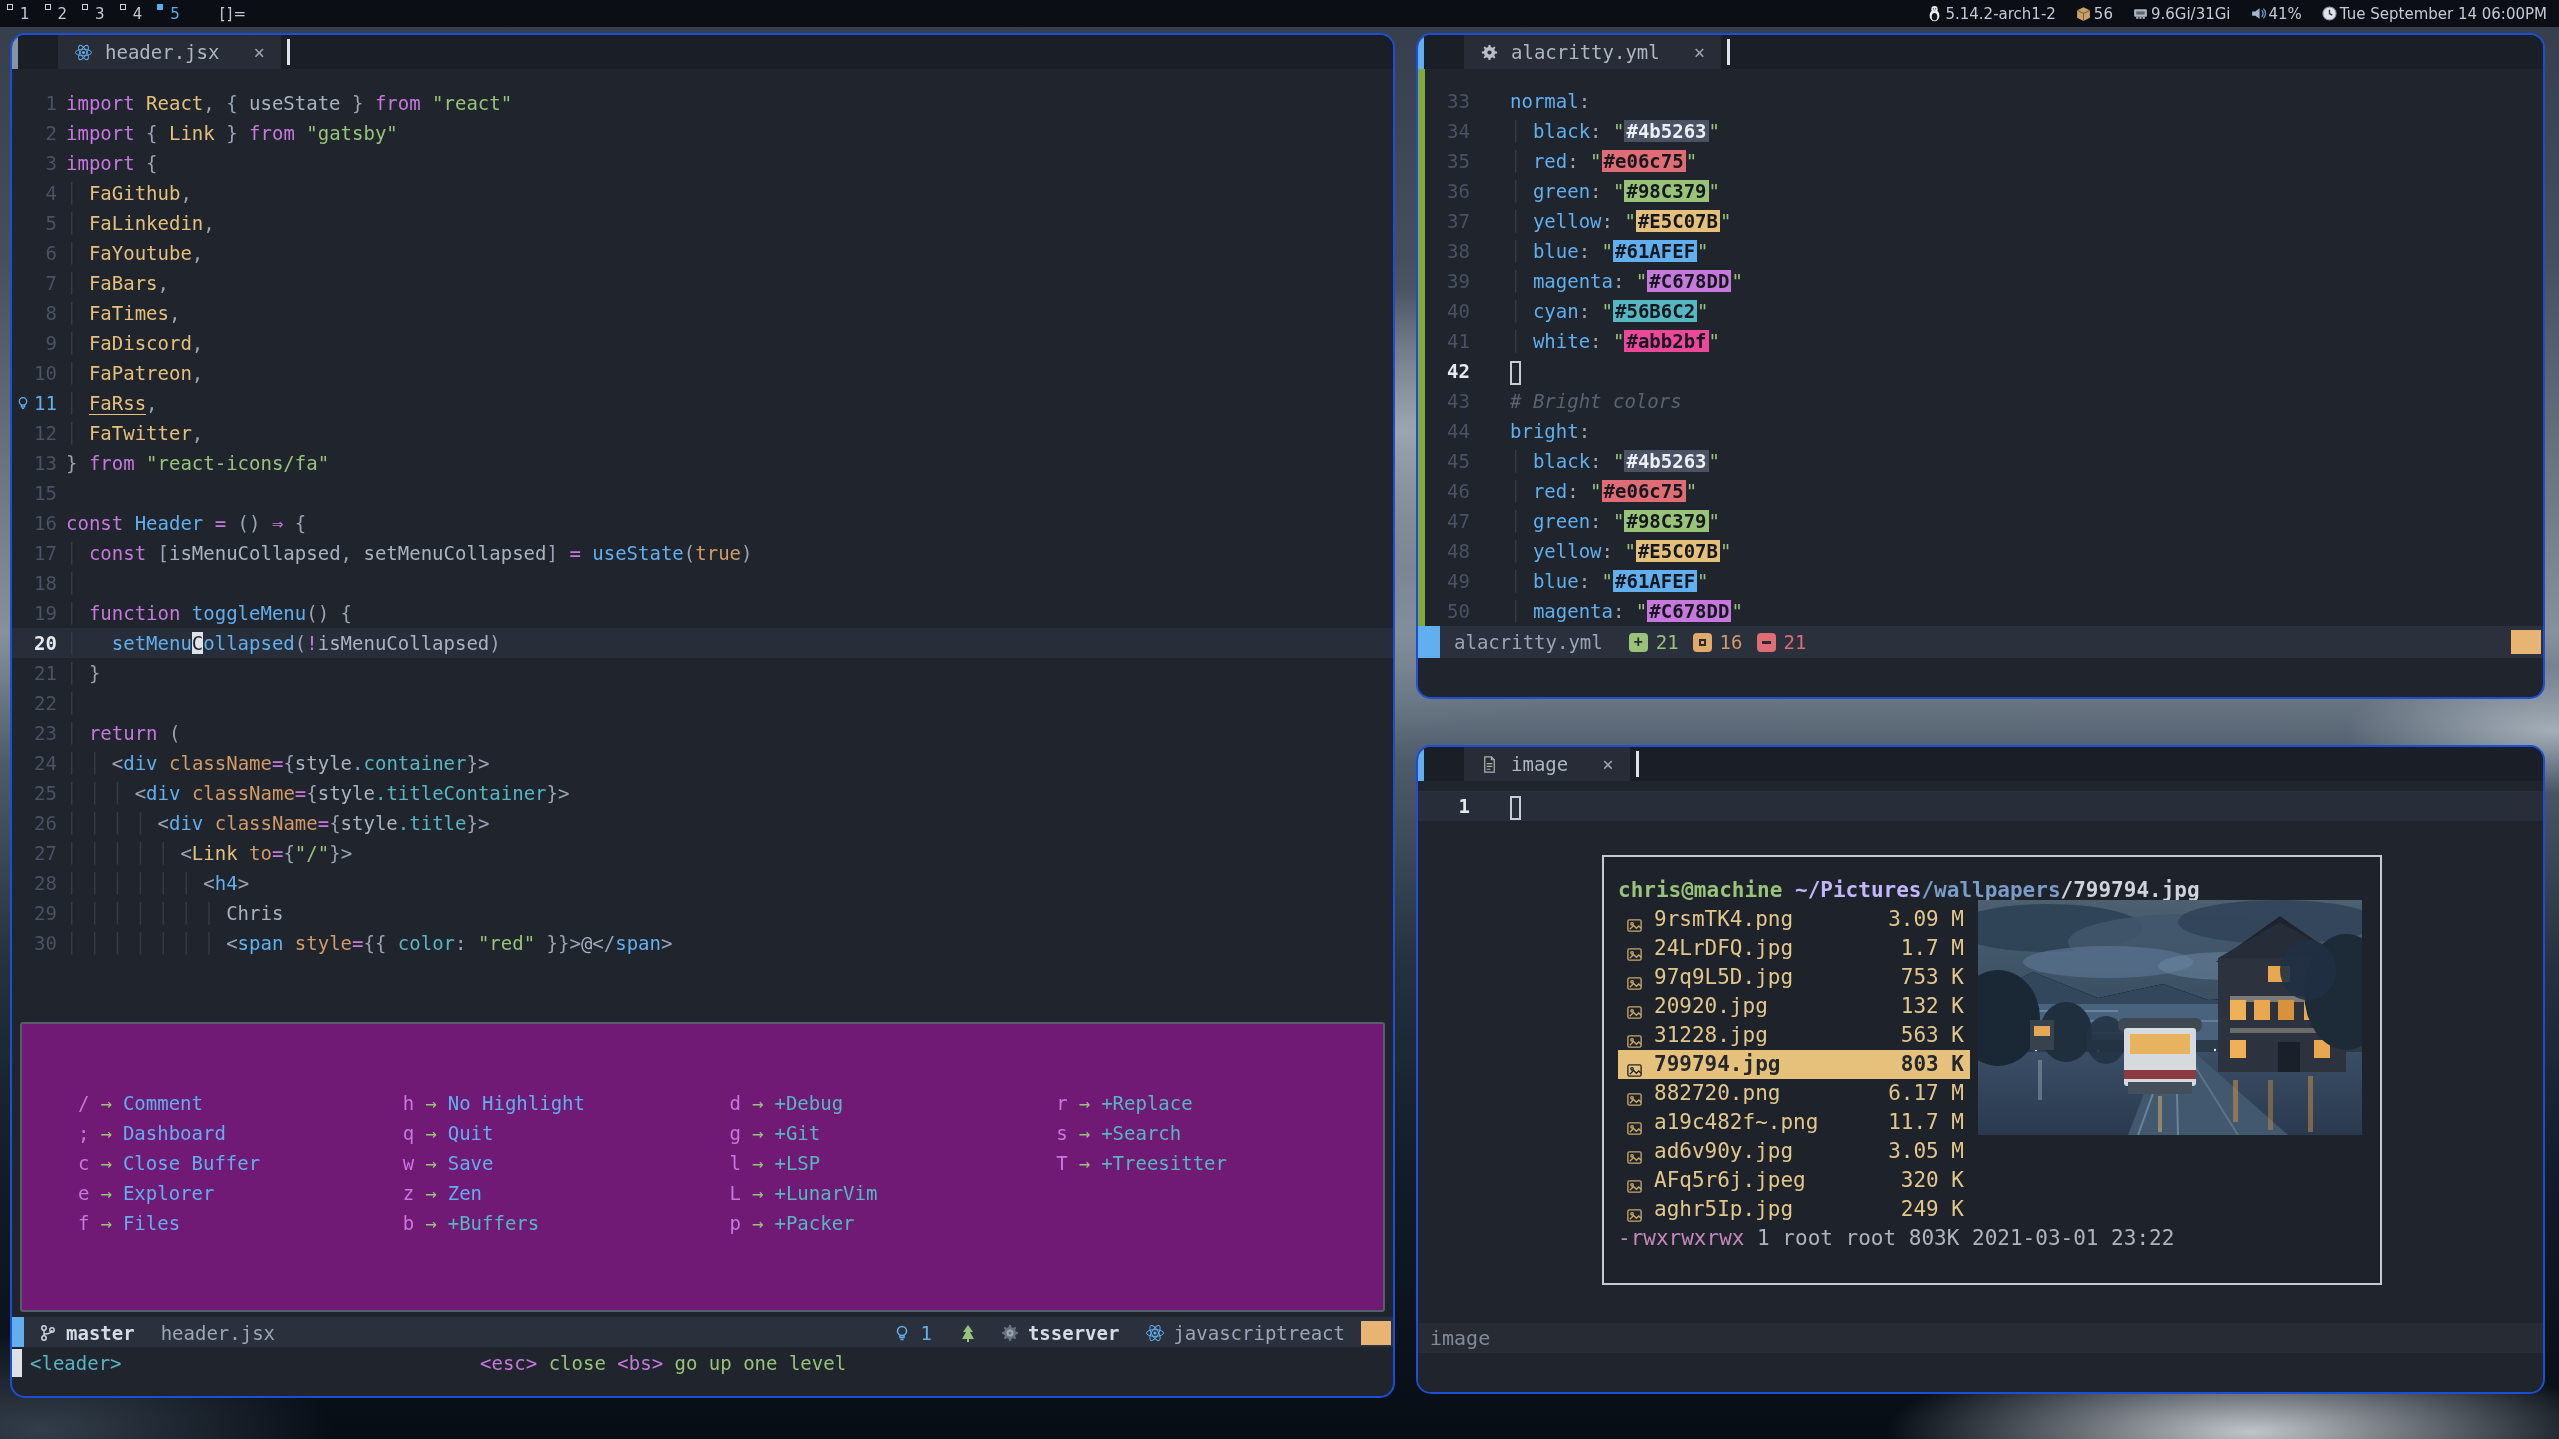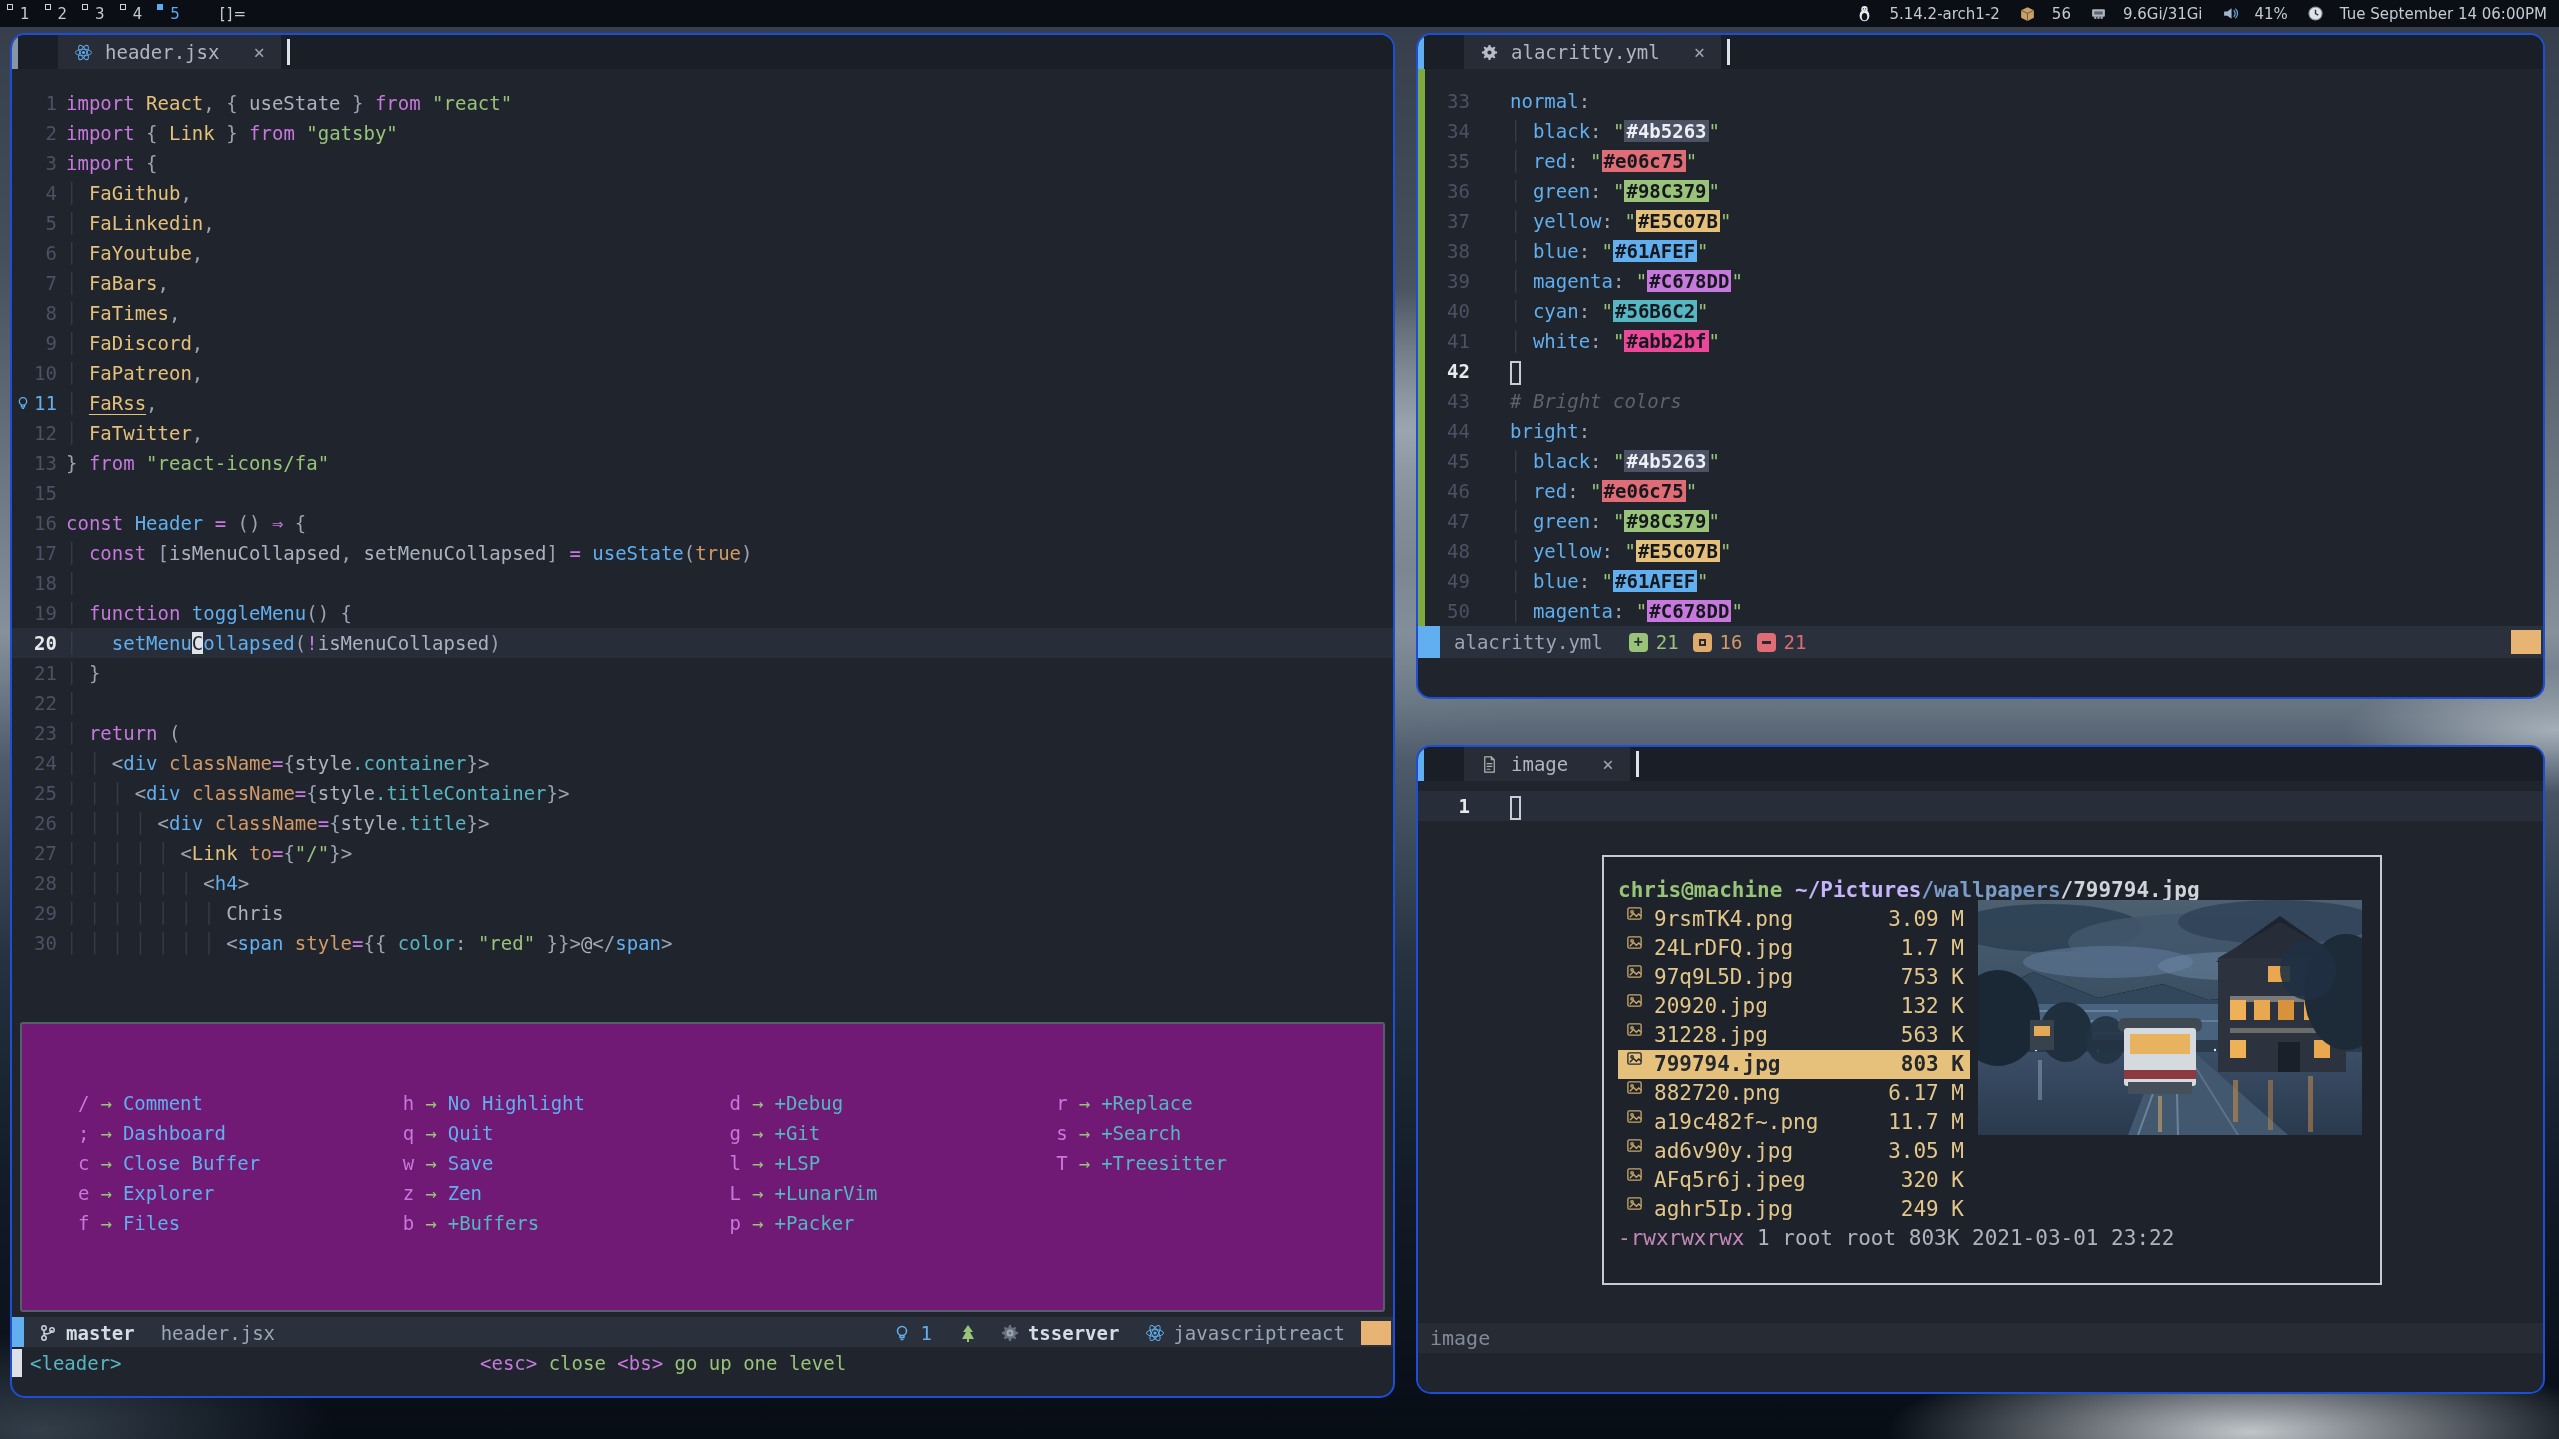"5.14.2-arch1-2" .tb-seg { gap: 16px -> 2px }
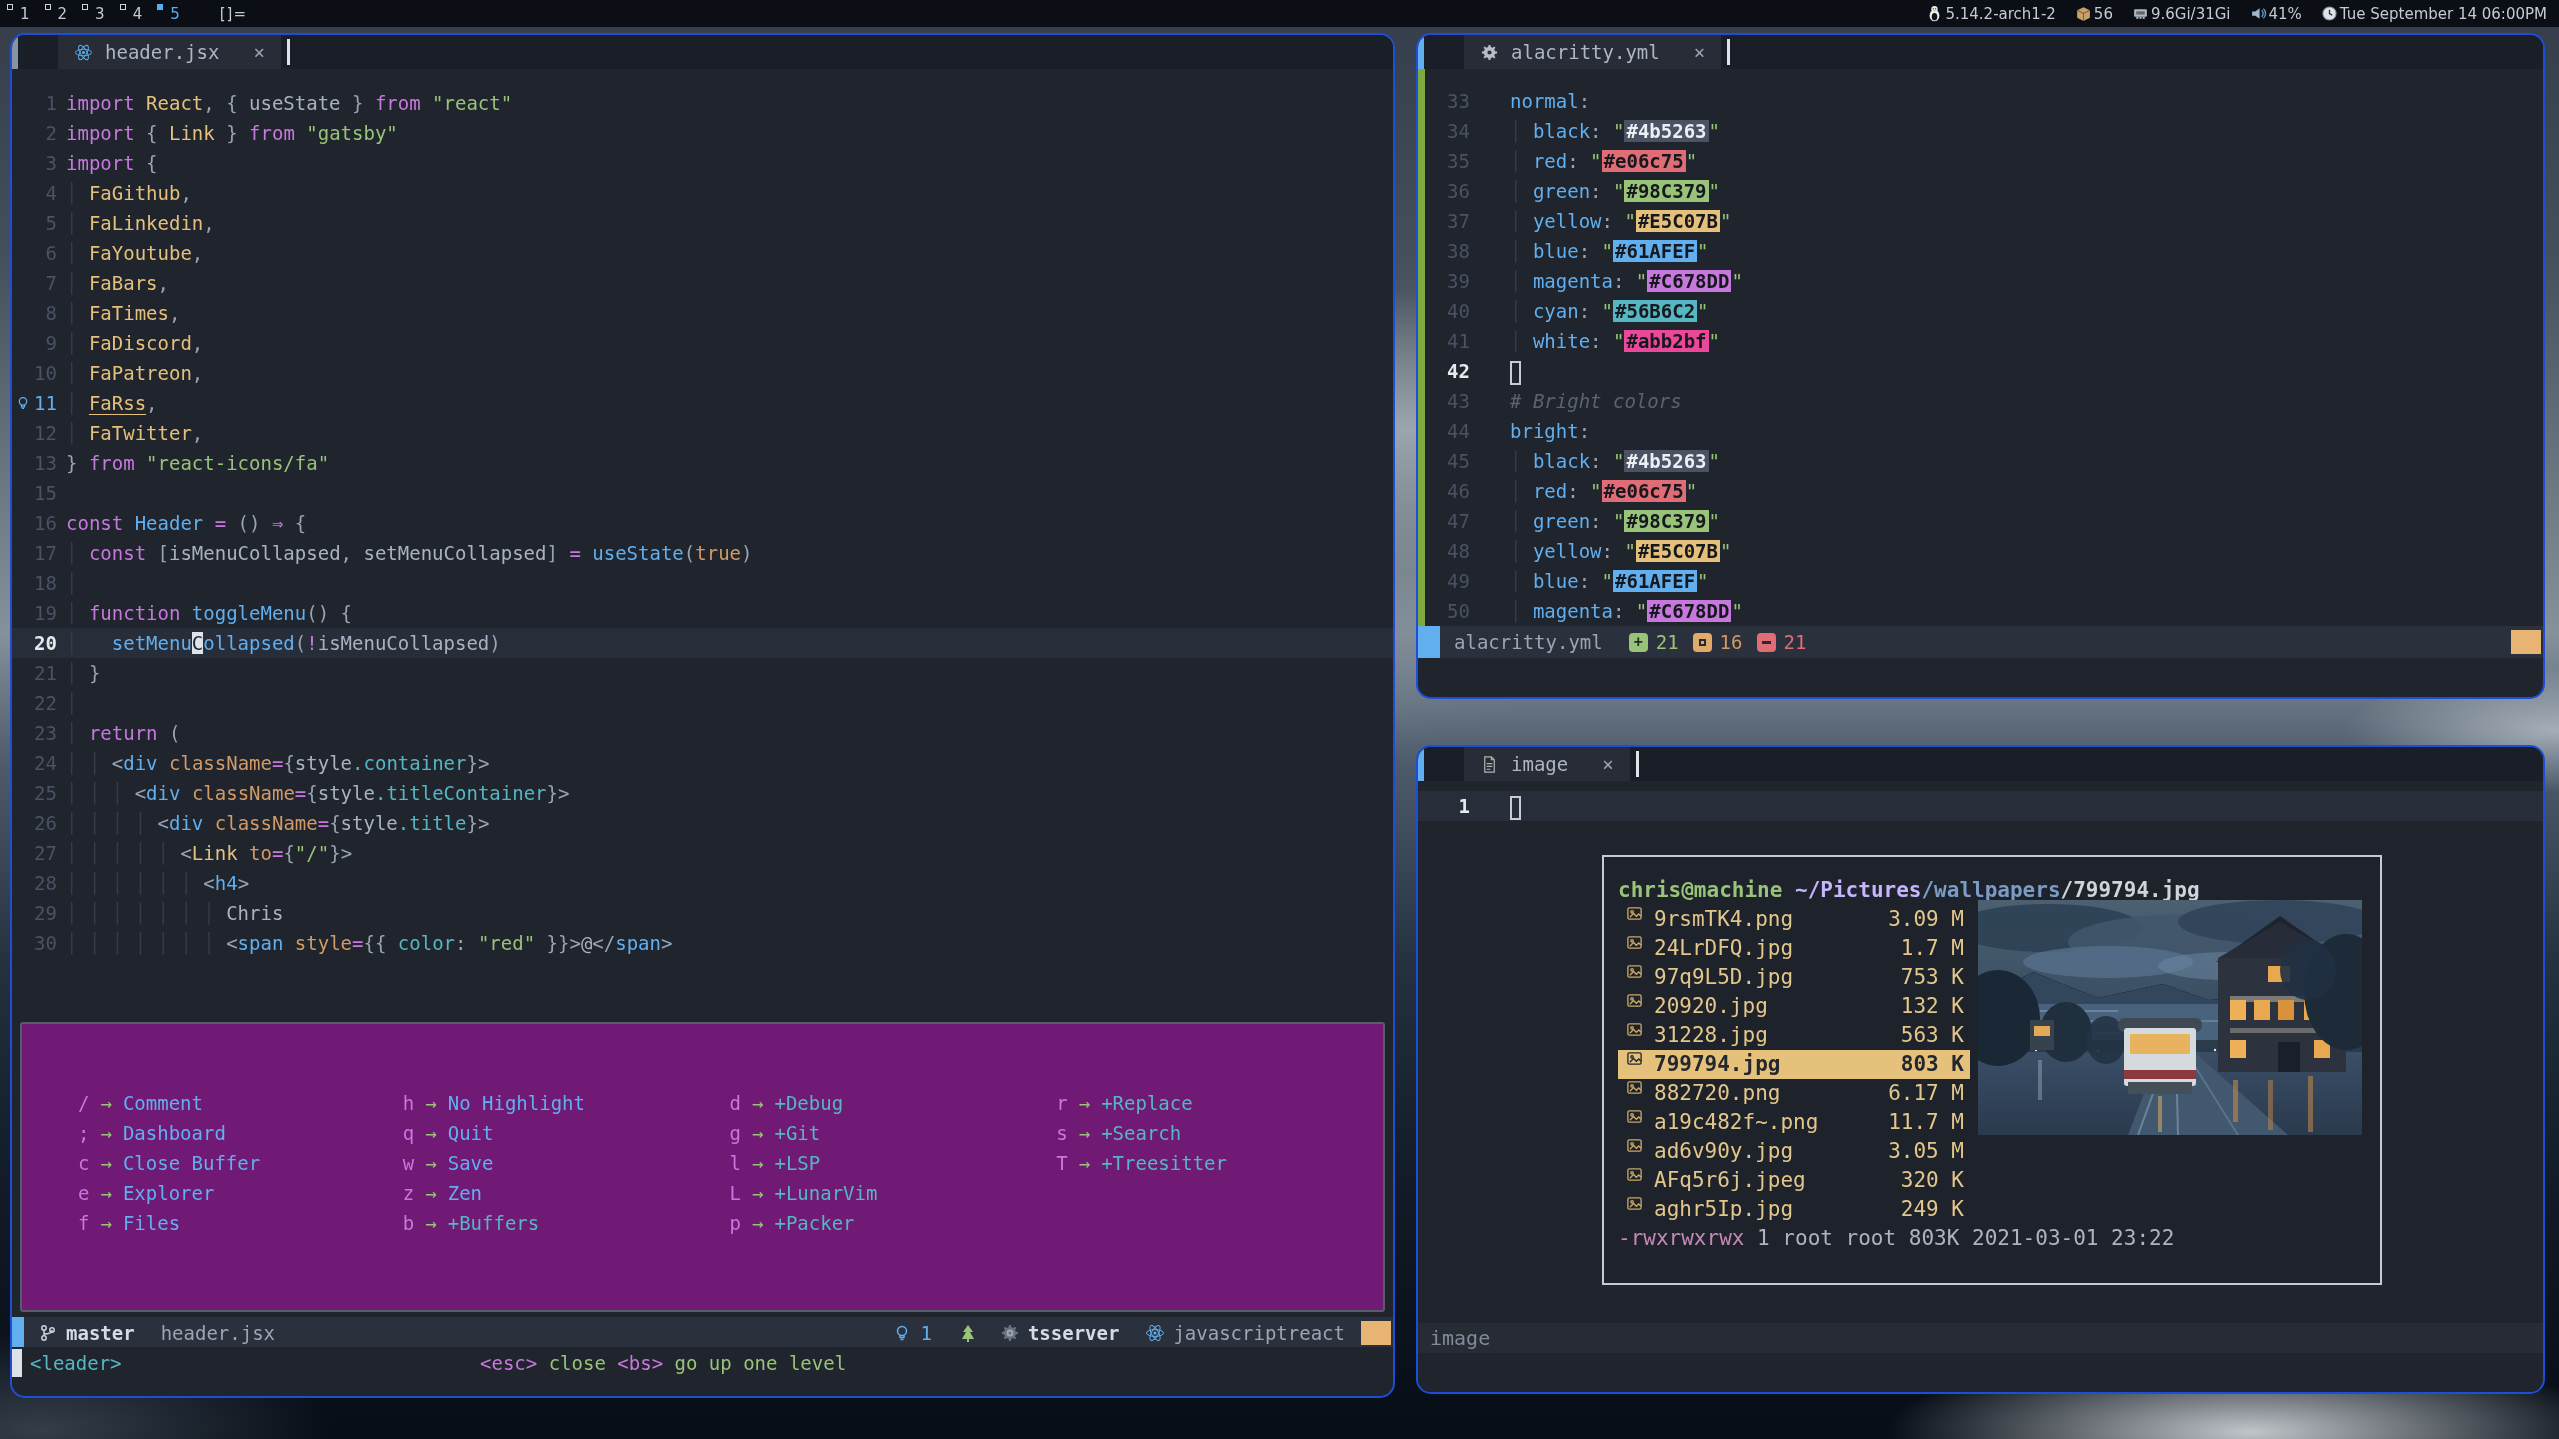"9rsmTK4.png" .frow { align-items: flex-start -> flex-end }
